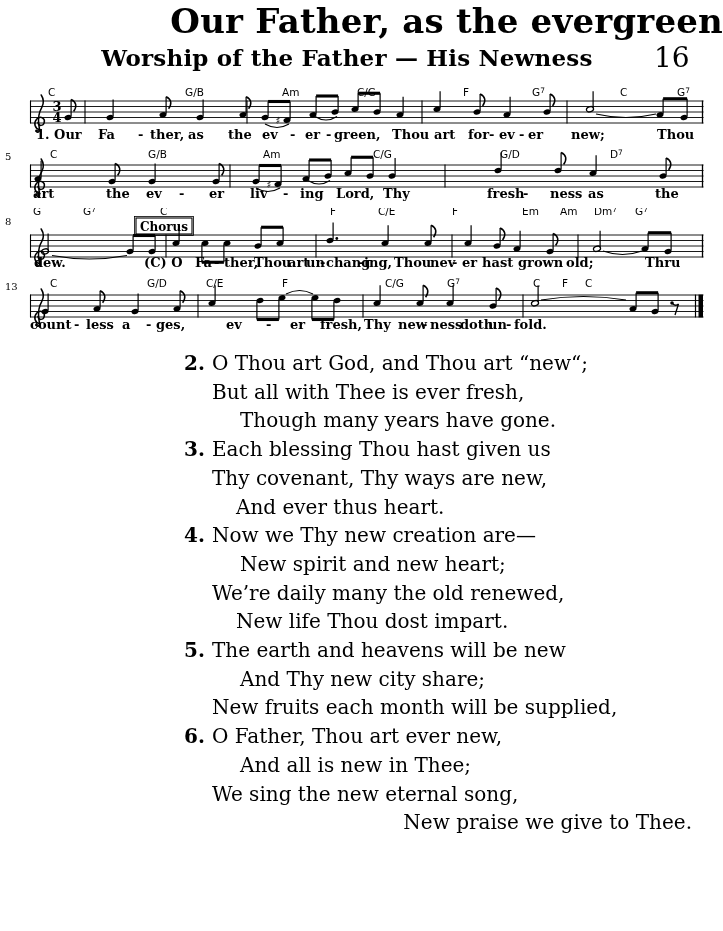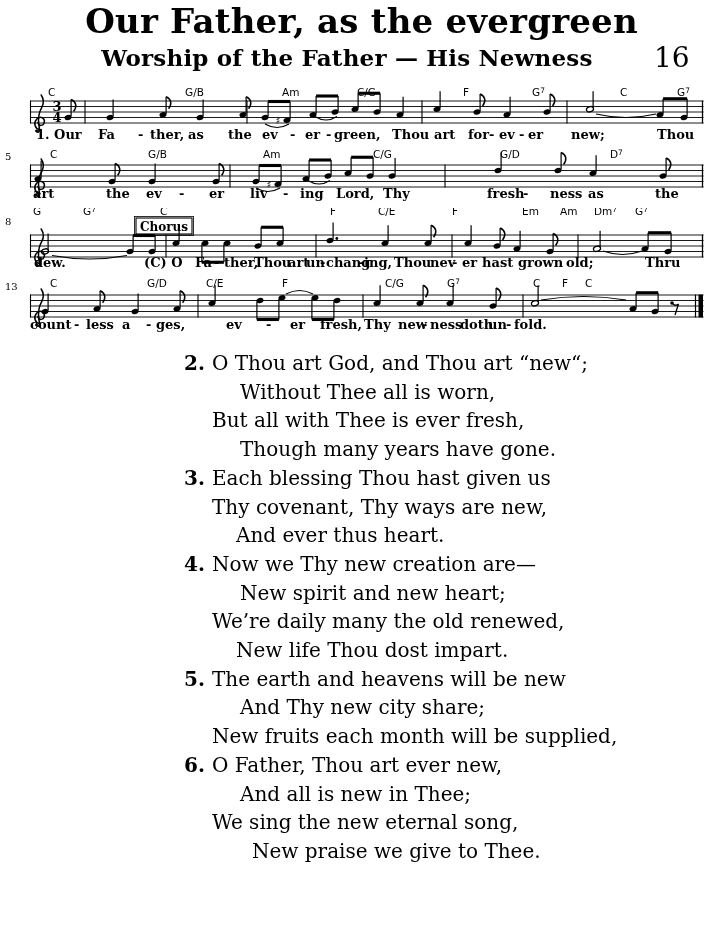"Our Father, as the evergreen" .title { text-align: center -> right }
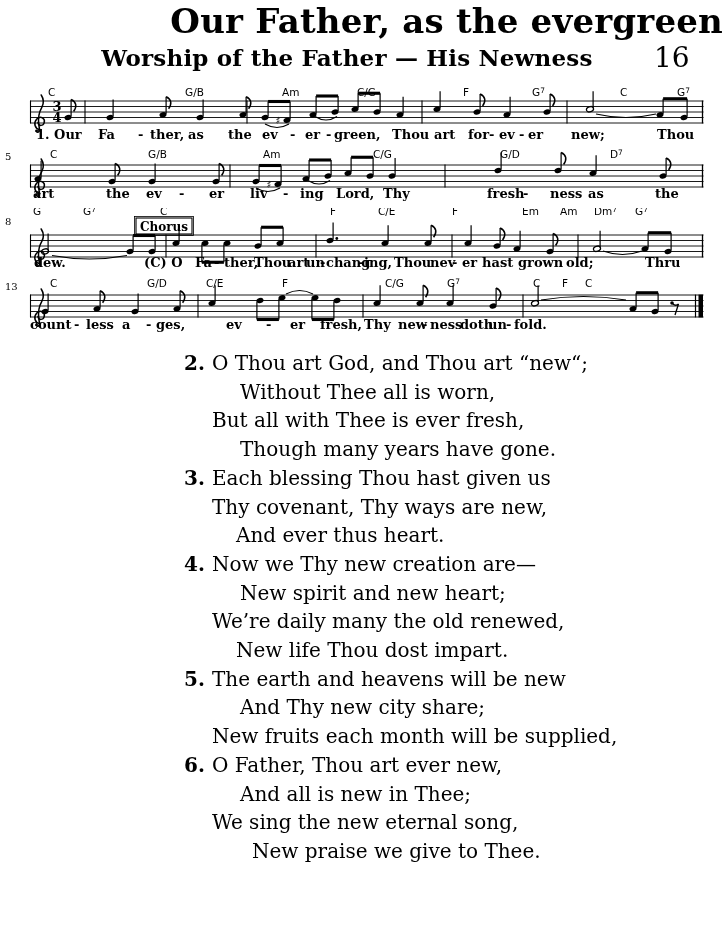"Without Thee all is worn," div.vline { html: <div>Without Thee all is worn,</div> -> none }
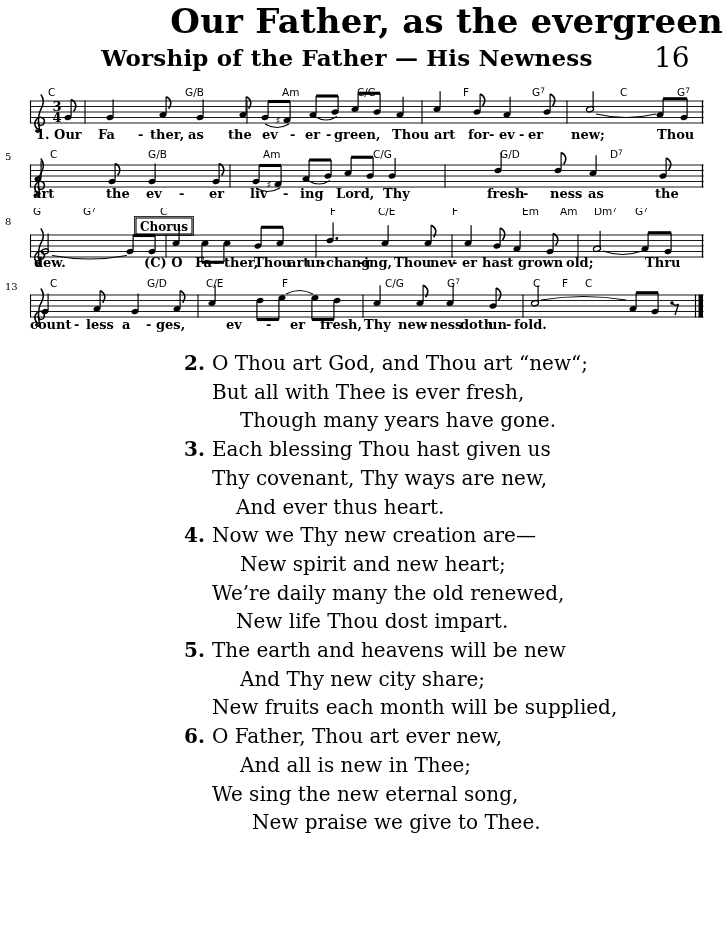"New praise we give to" div.vline { margin-left: 40px -> 32px; text-align: none -> right }
